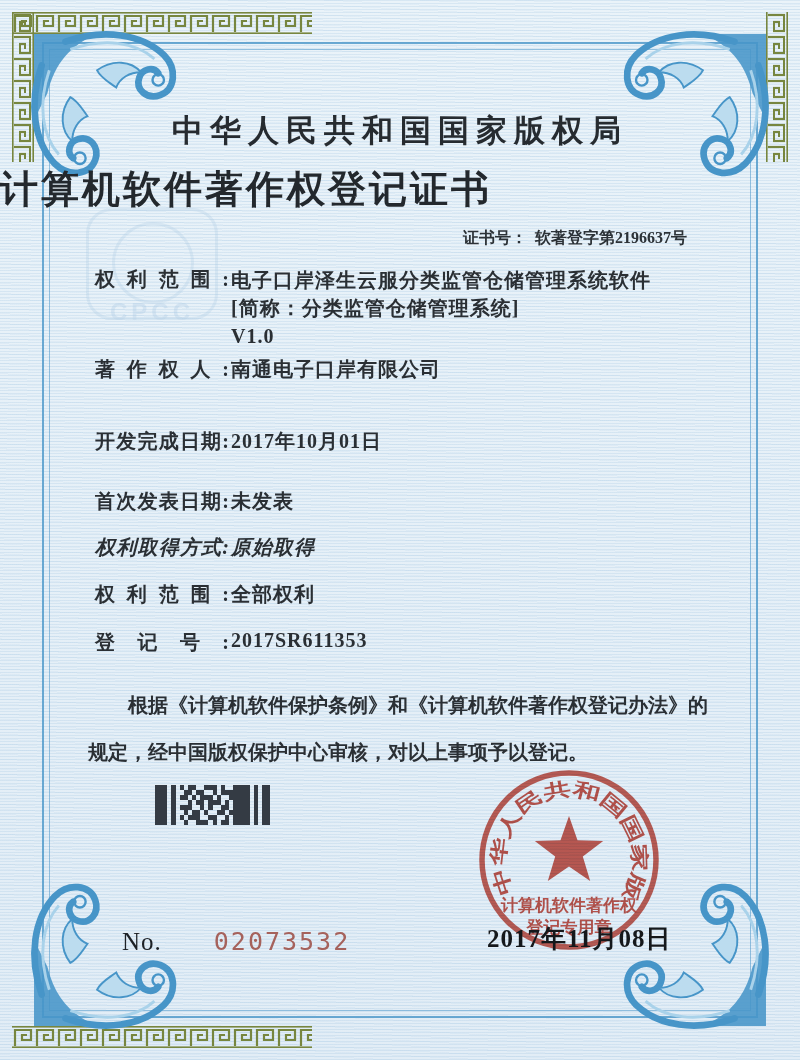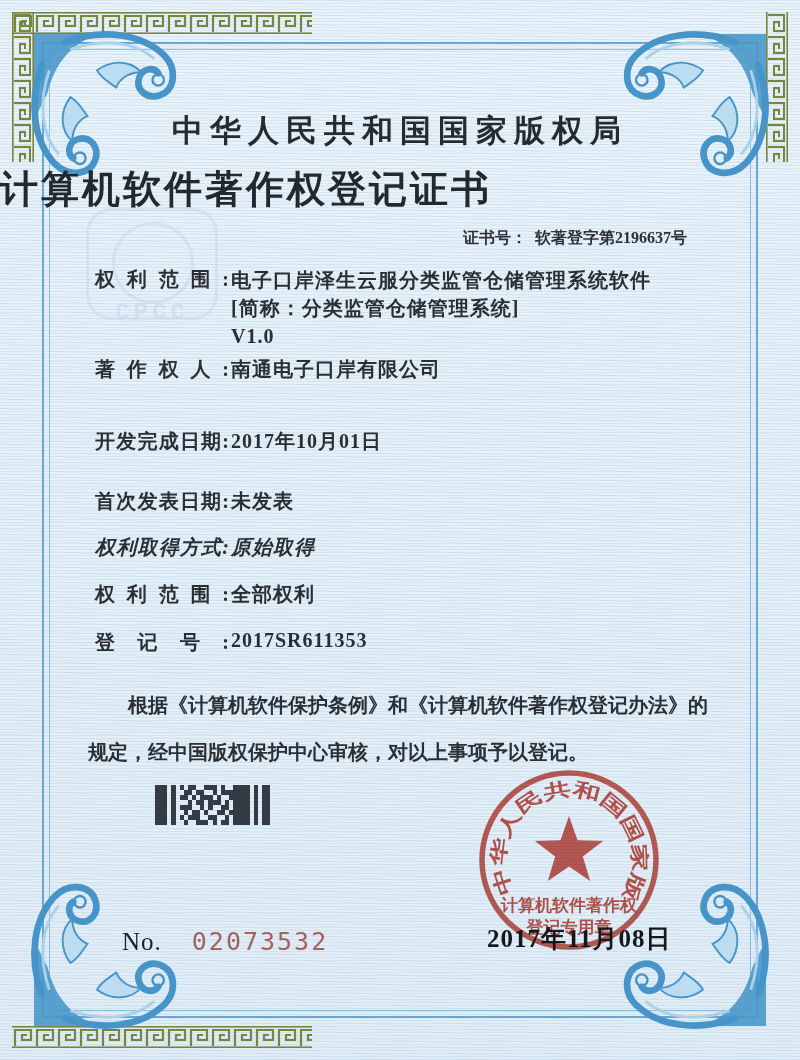"CPCC" .cpcc .wm-text { font-family: Liberation Mono, monospace -> Liberation Sans, sans-serif }
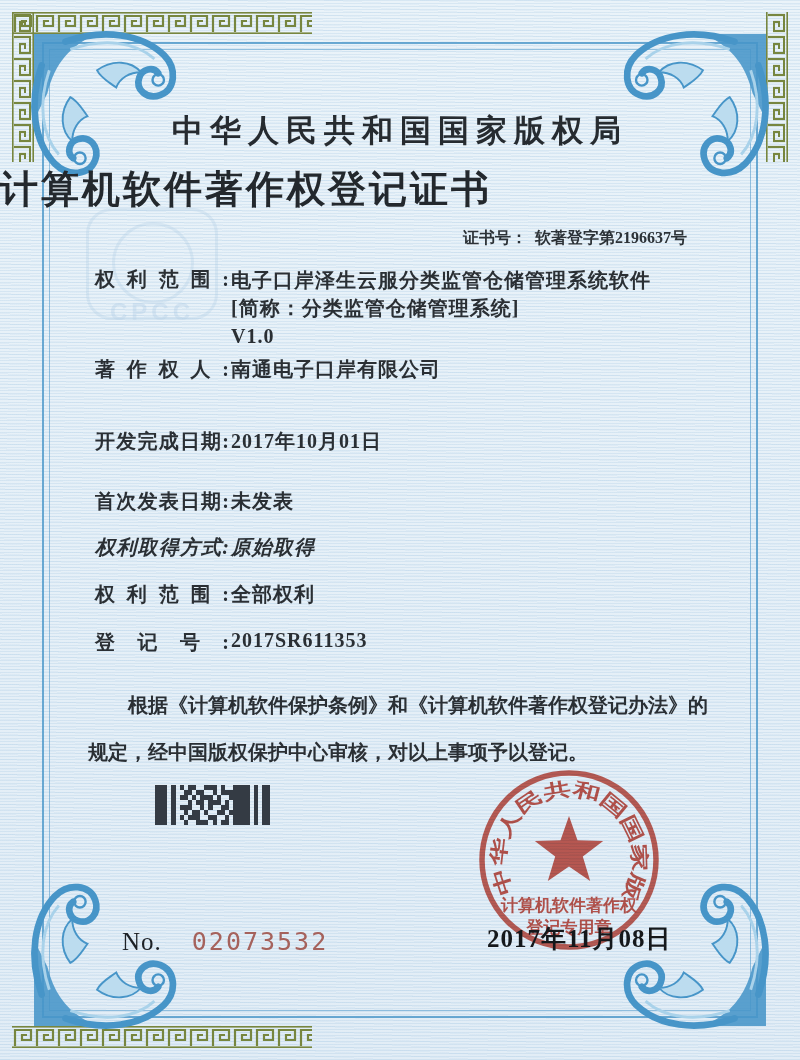"02073532" .serial .no-value { margin-left: 14px -> 36px }
